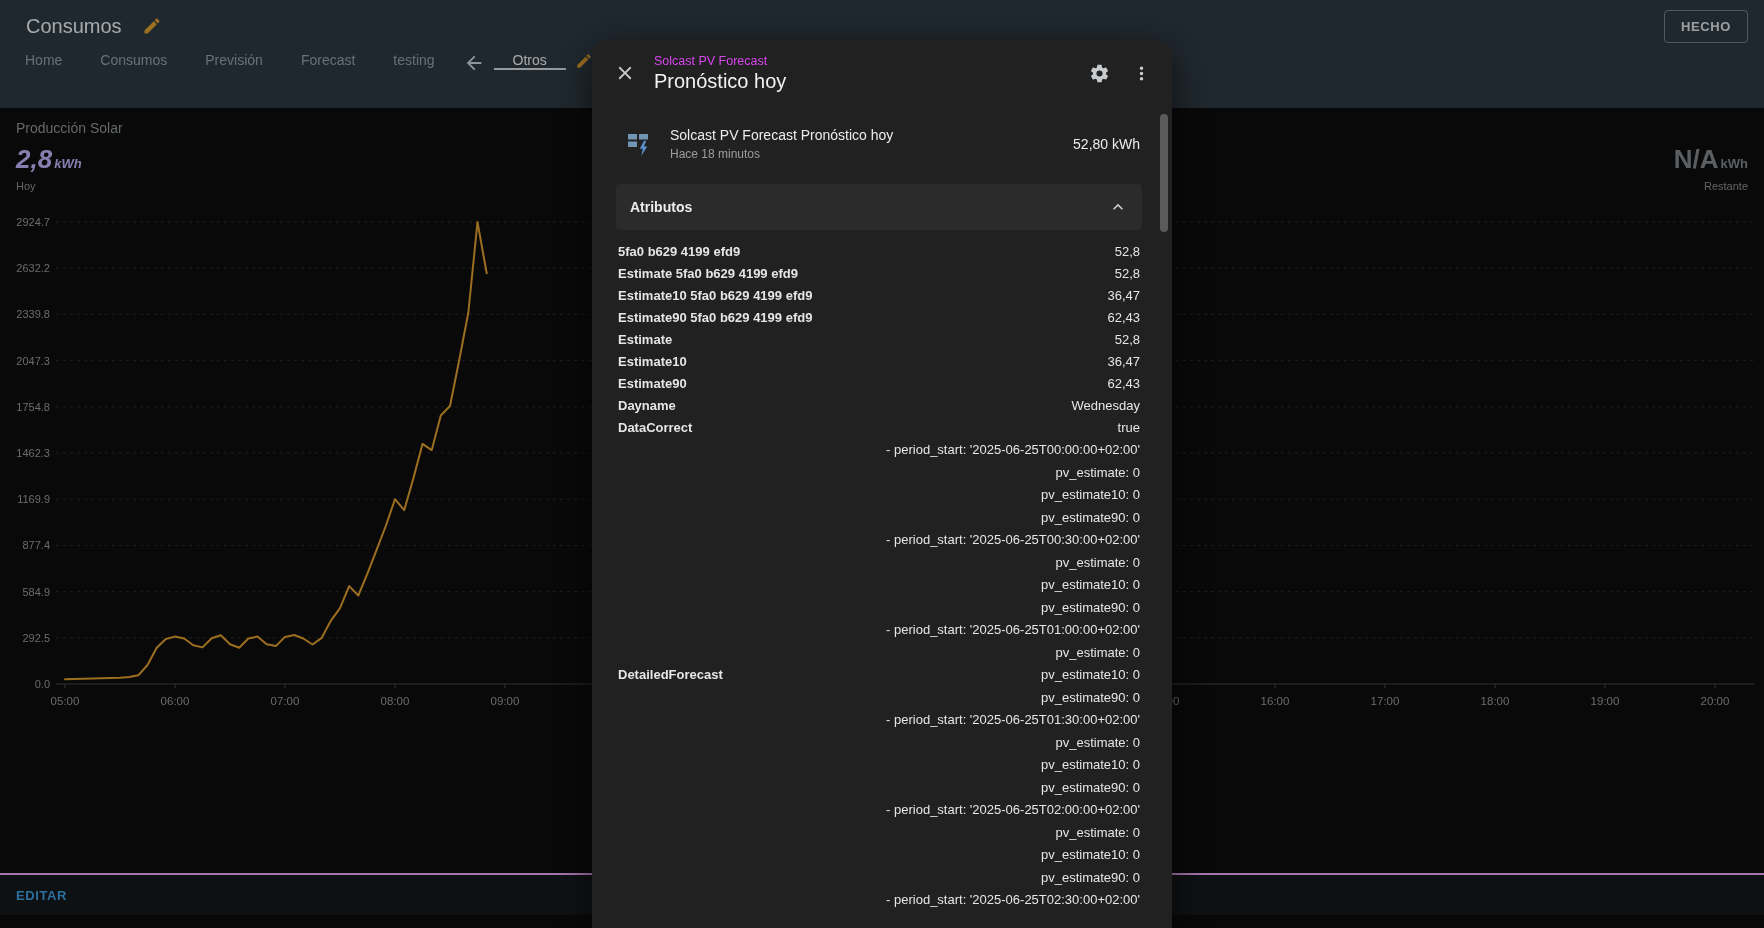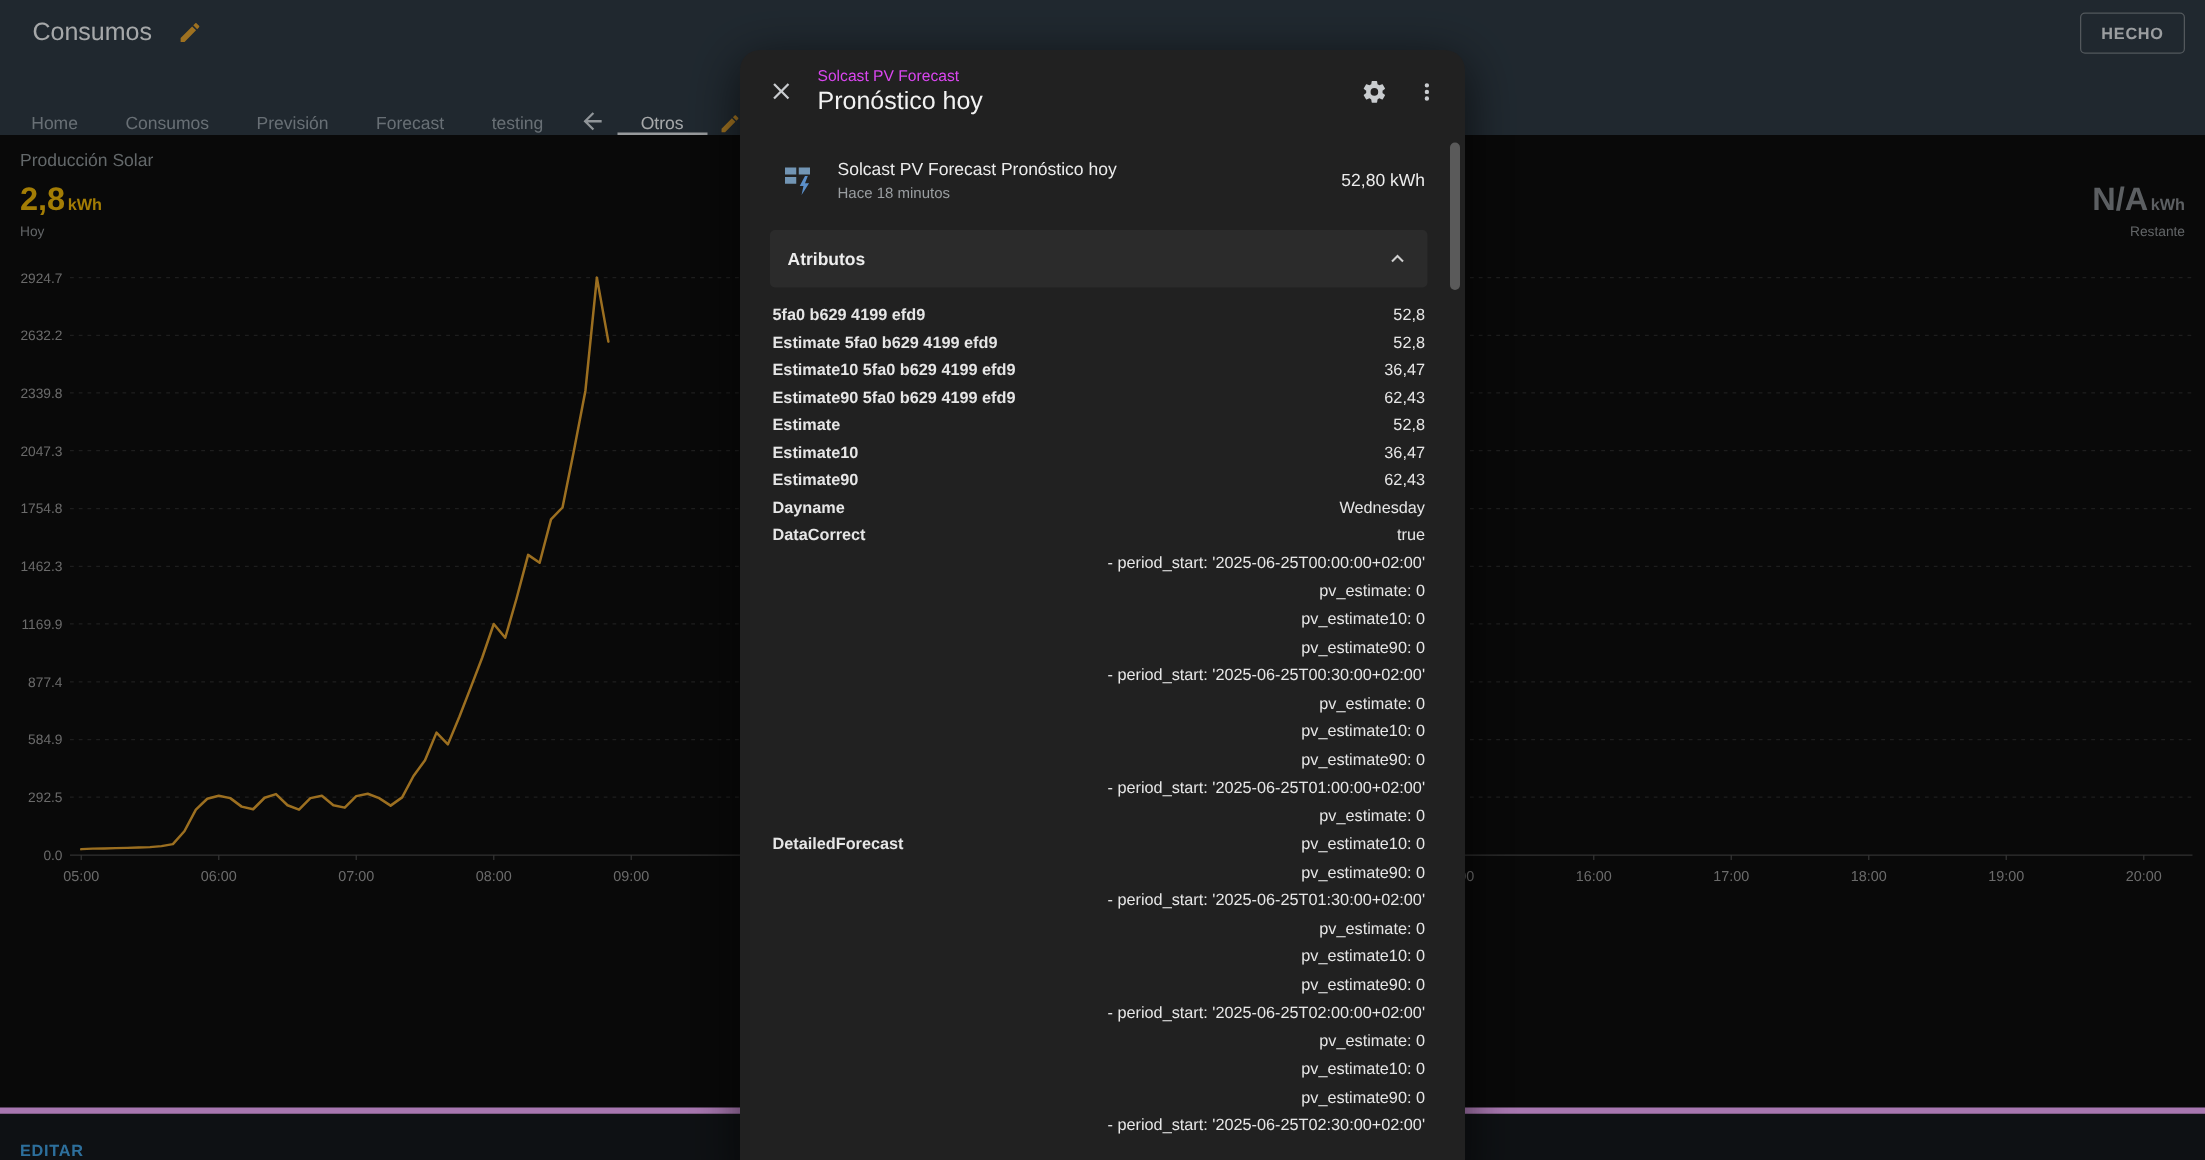"Home" .tab-bar { align-items: flex-end -> flex-start }
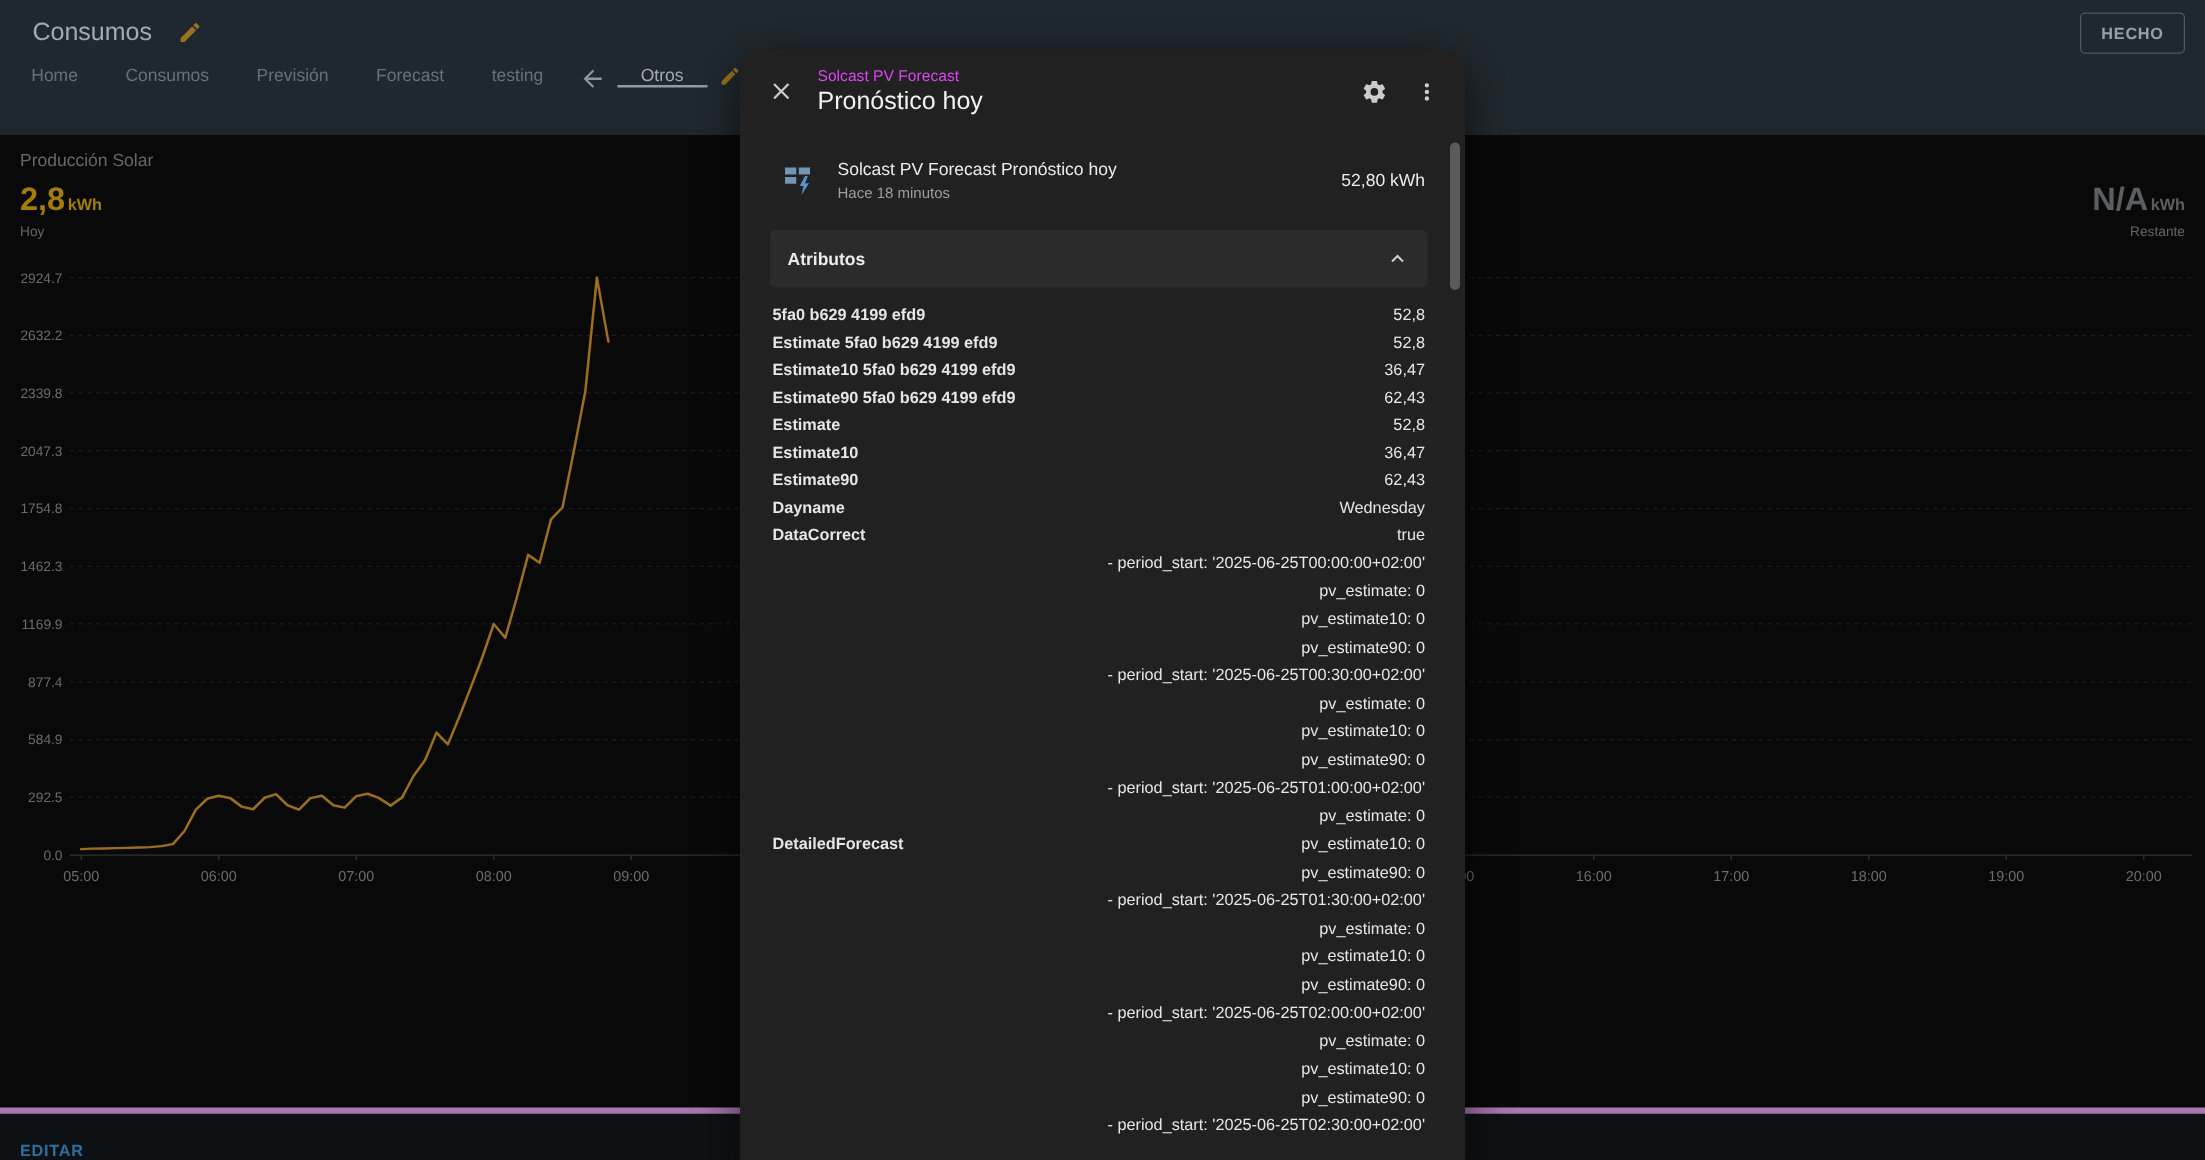"2,8" .stat.left .value, .stat.left .unit { color: #eab308 -> #c4b5fd; font-style: none -> italic }
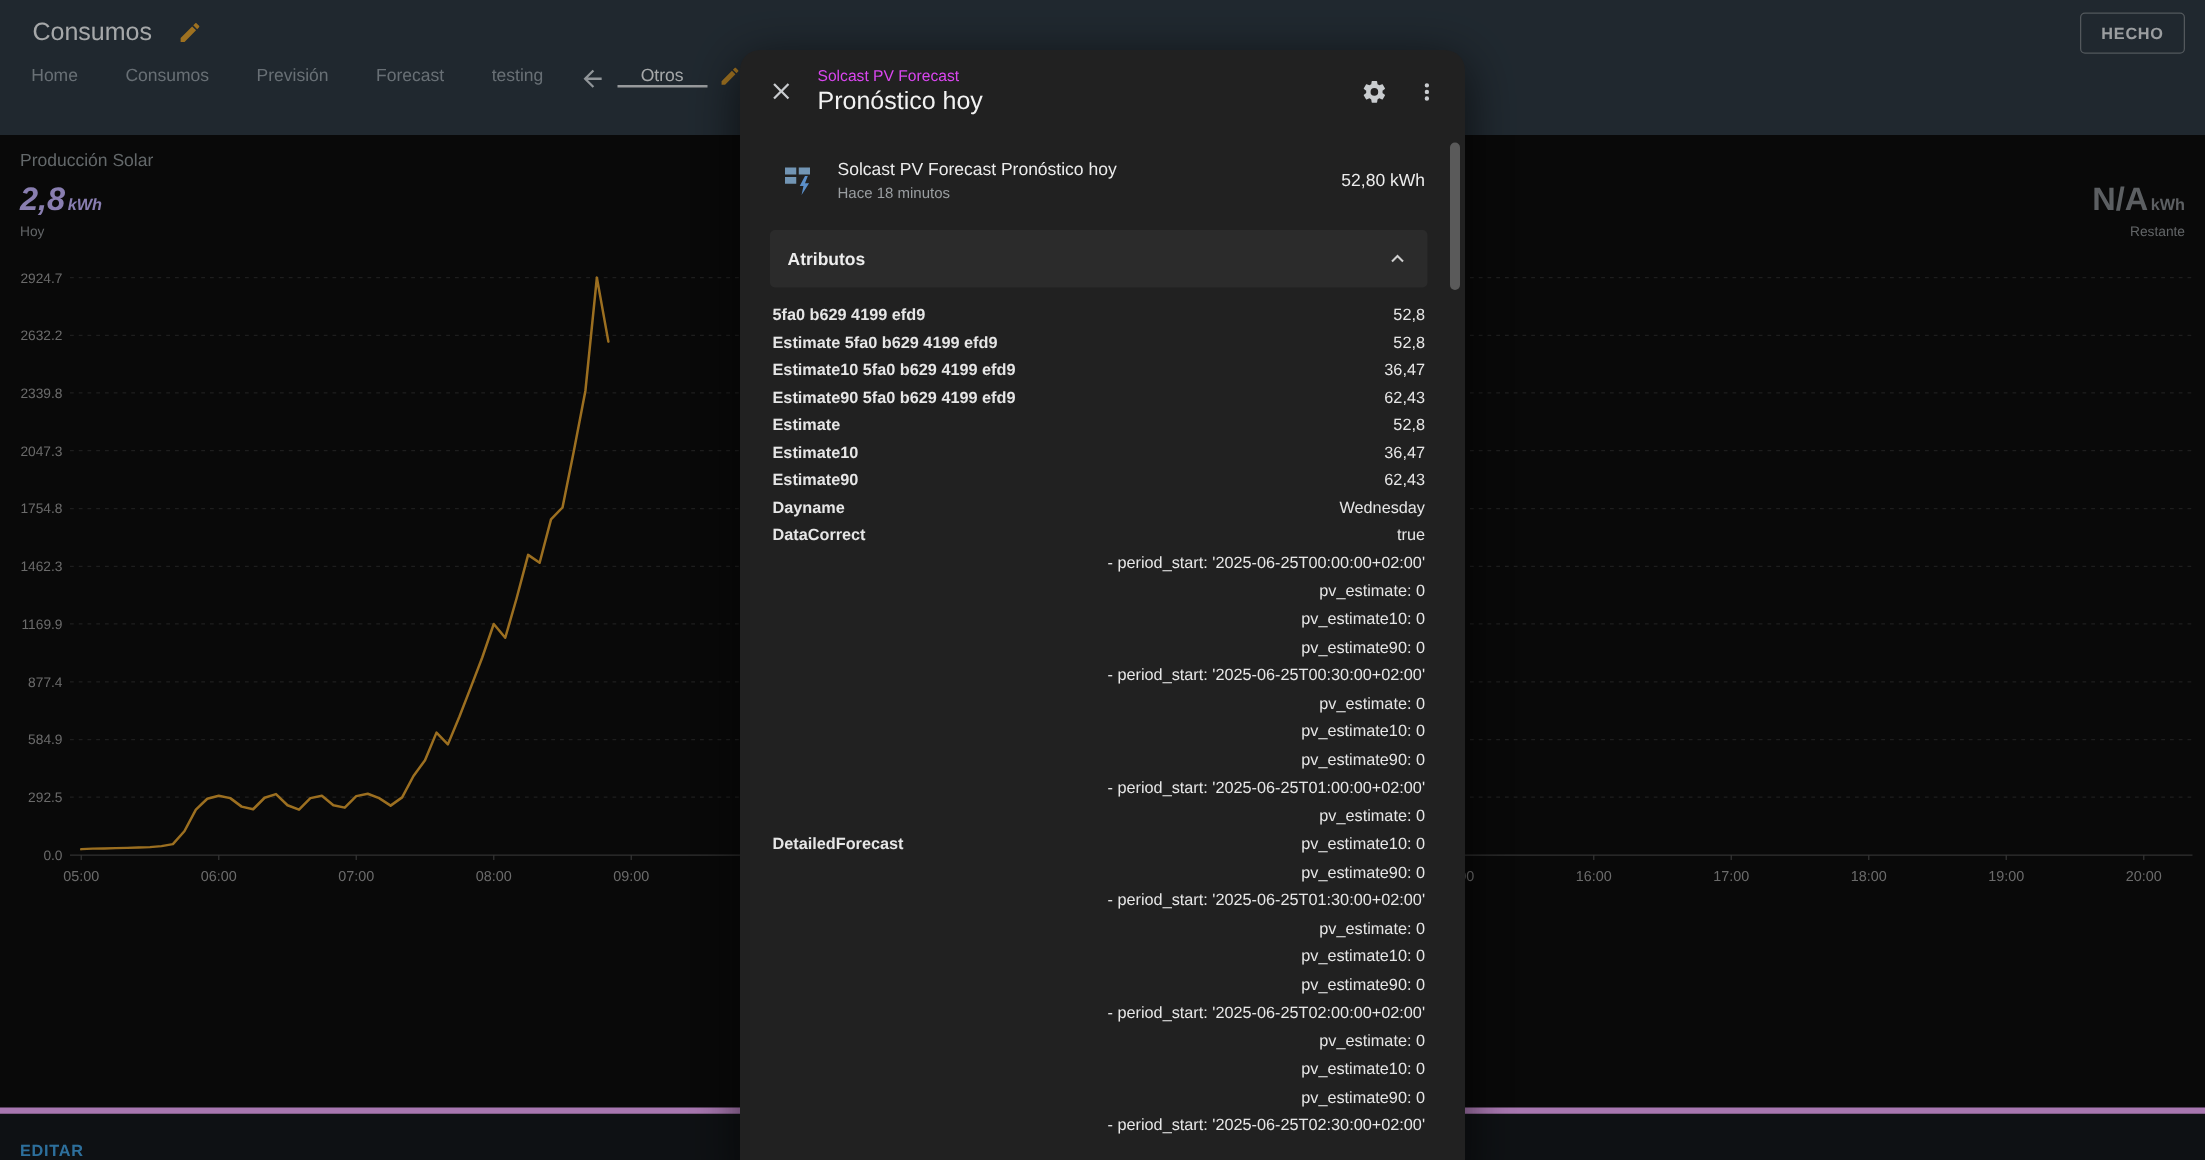"EDITAR" .page-footer { align-items: flex-end -> center; border-top: 5px solid #f0abfc -> 2px solid #f0abfc; bottom: 0 -> 13px }
